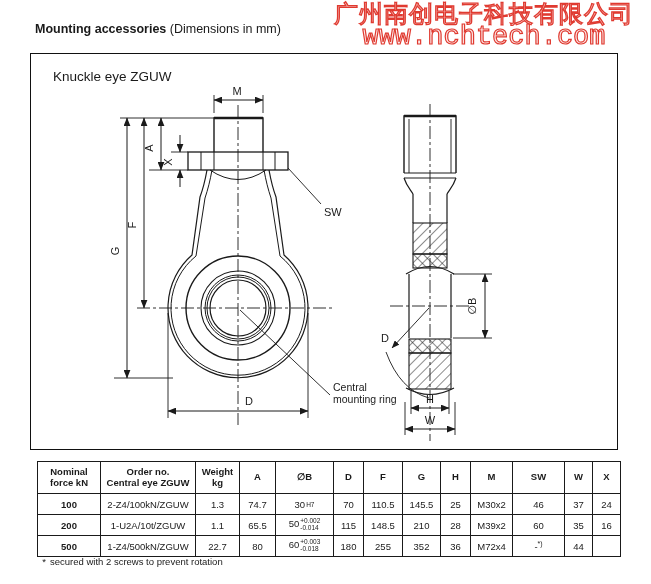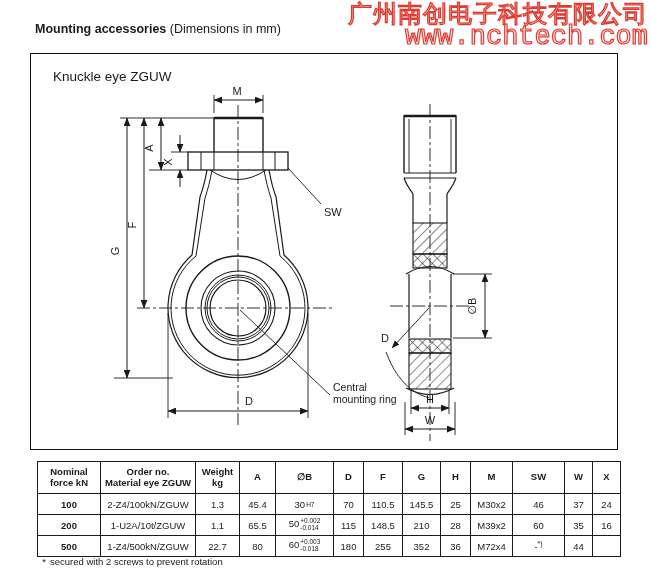"广州南创电子科技有限公司" #watermark { right: 3px -> 17px; text-align: right -> center }
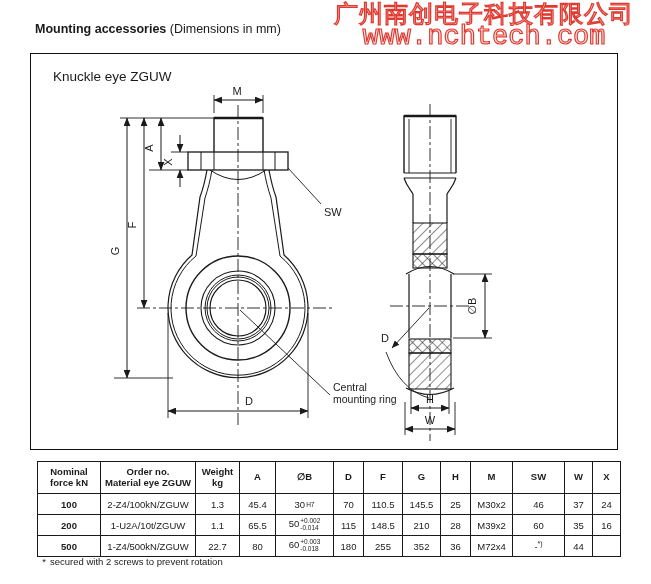"Order no." th { text: Material -> Central }
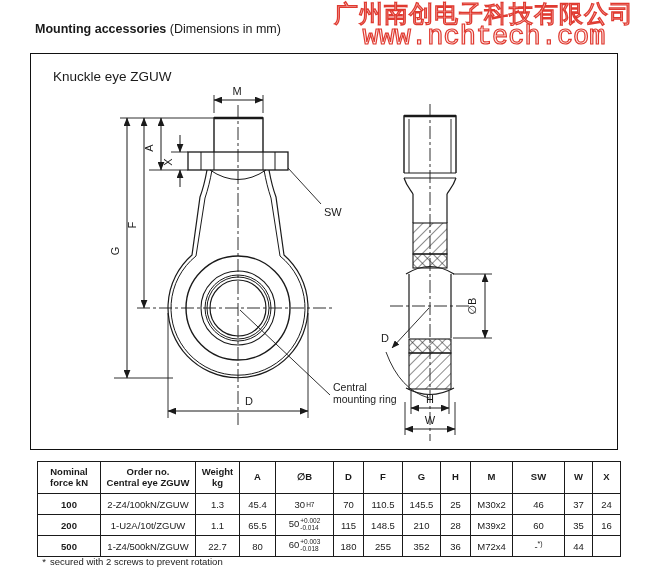"45.4" td { text: 45.4 -> 74.7 }
